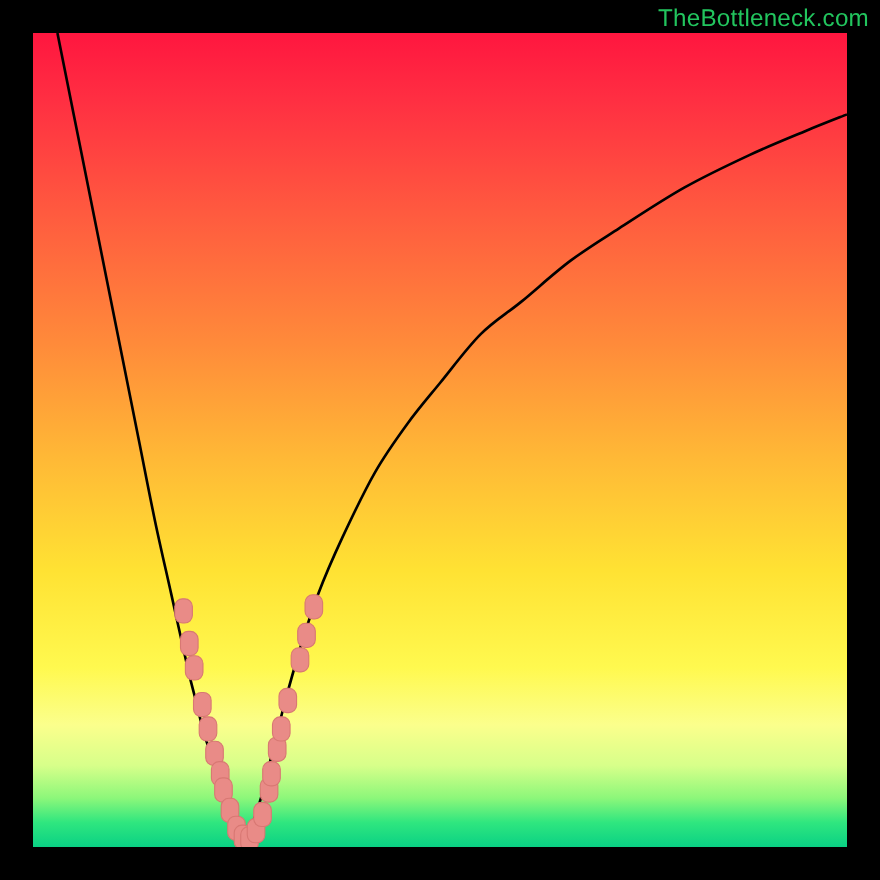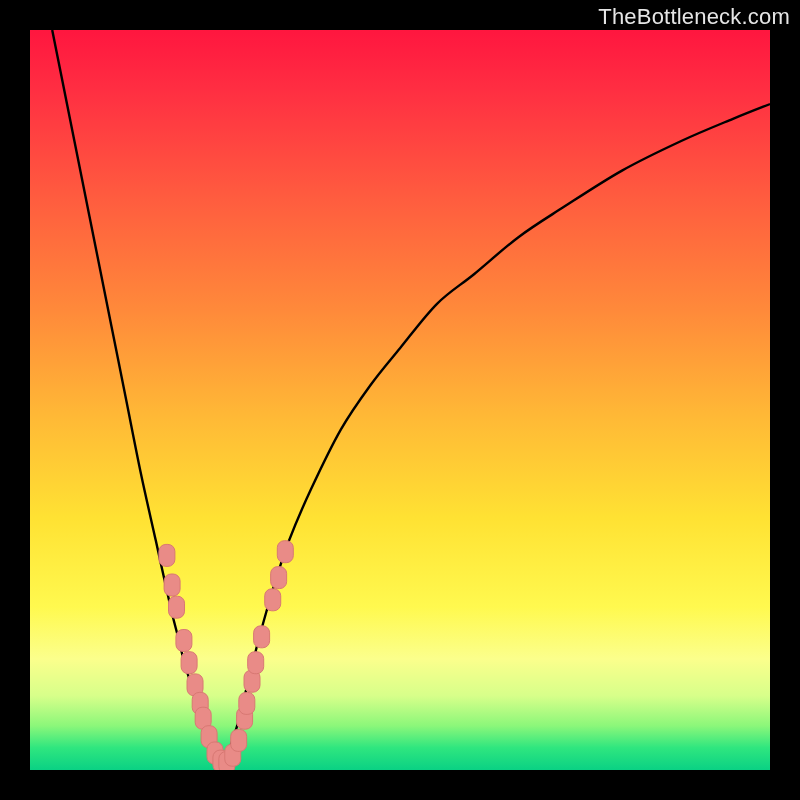"TheBottleneck.com" .watermark { color: #e5e5e5 -> #22c55e }
